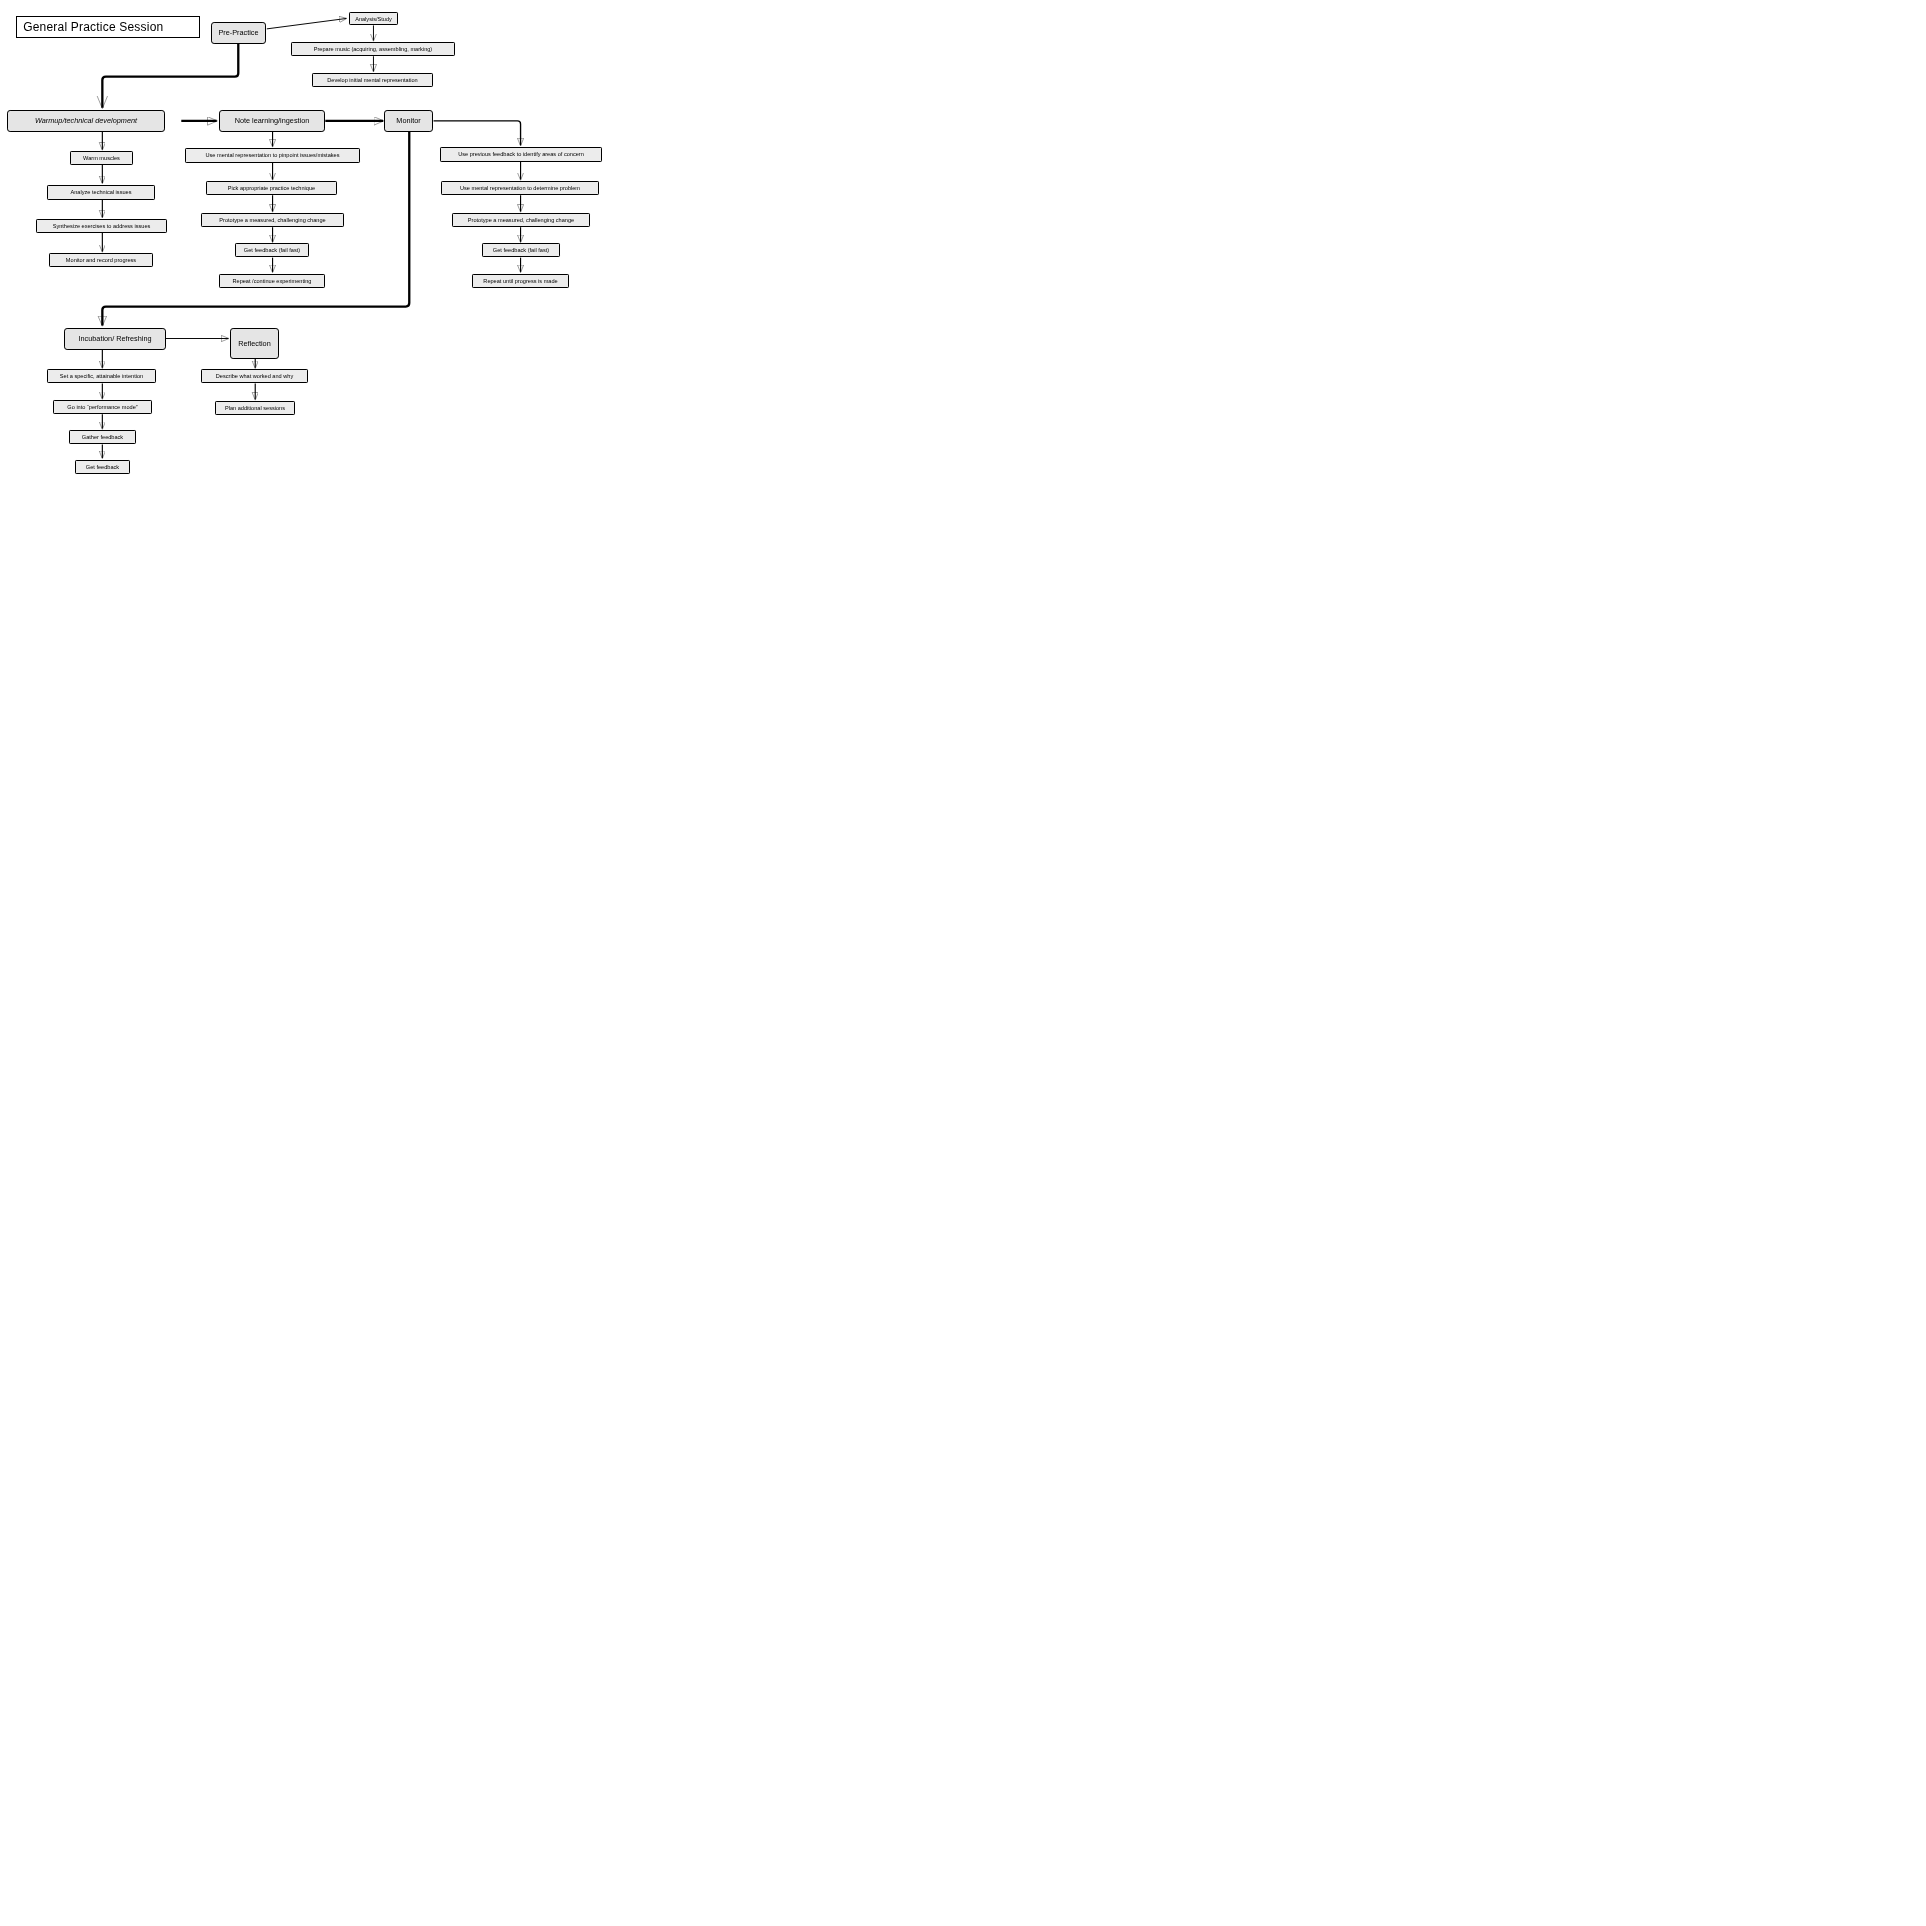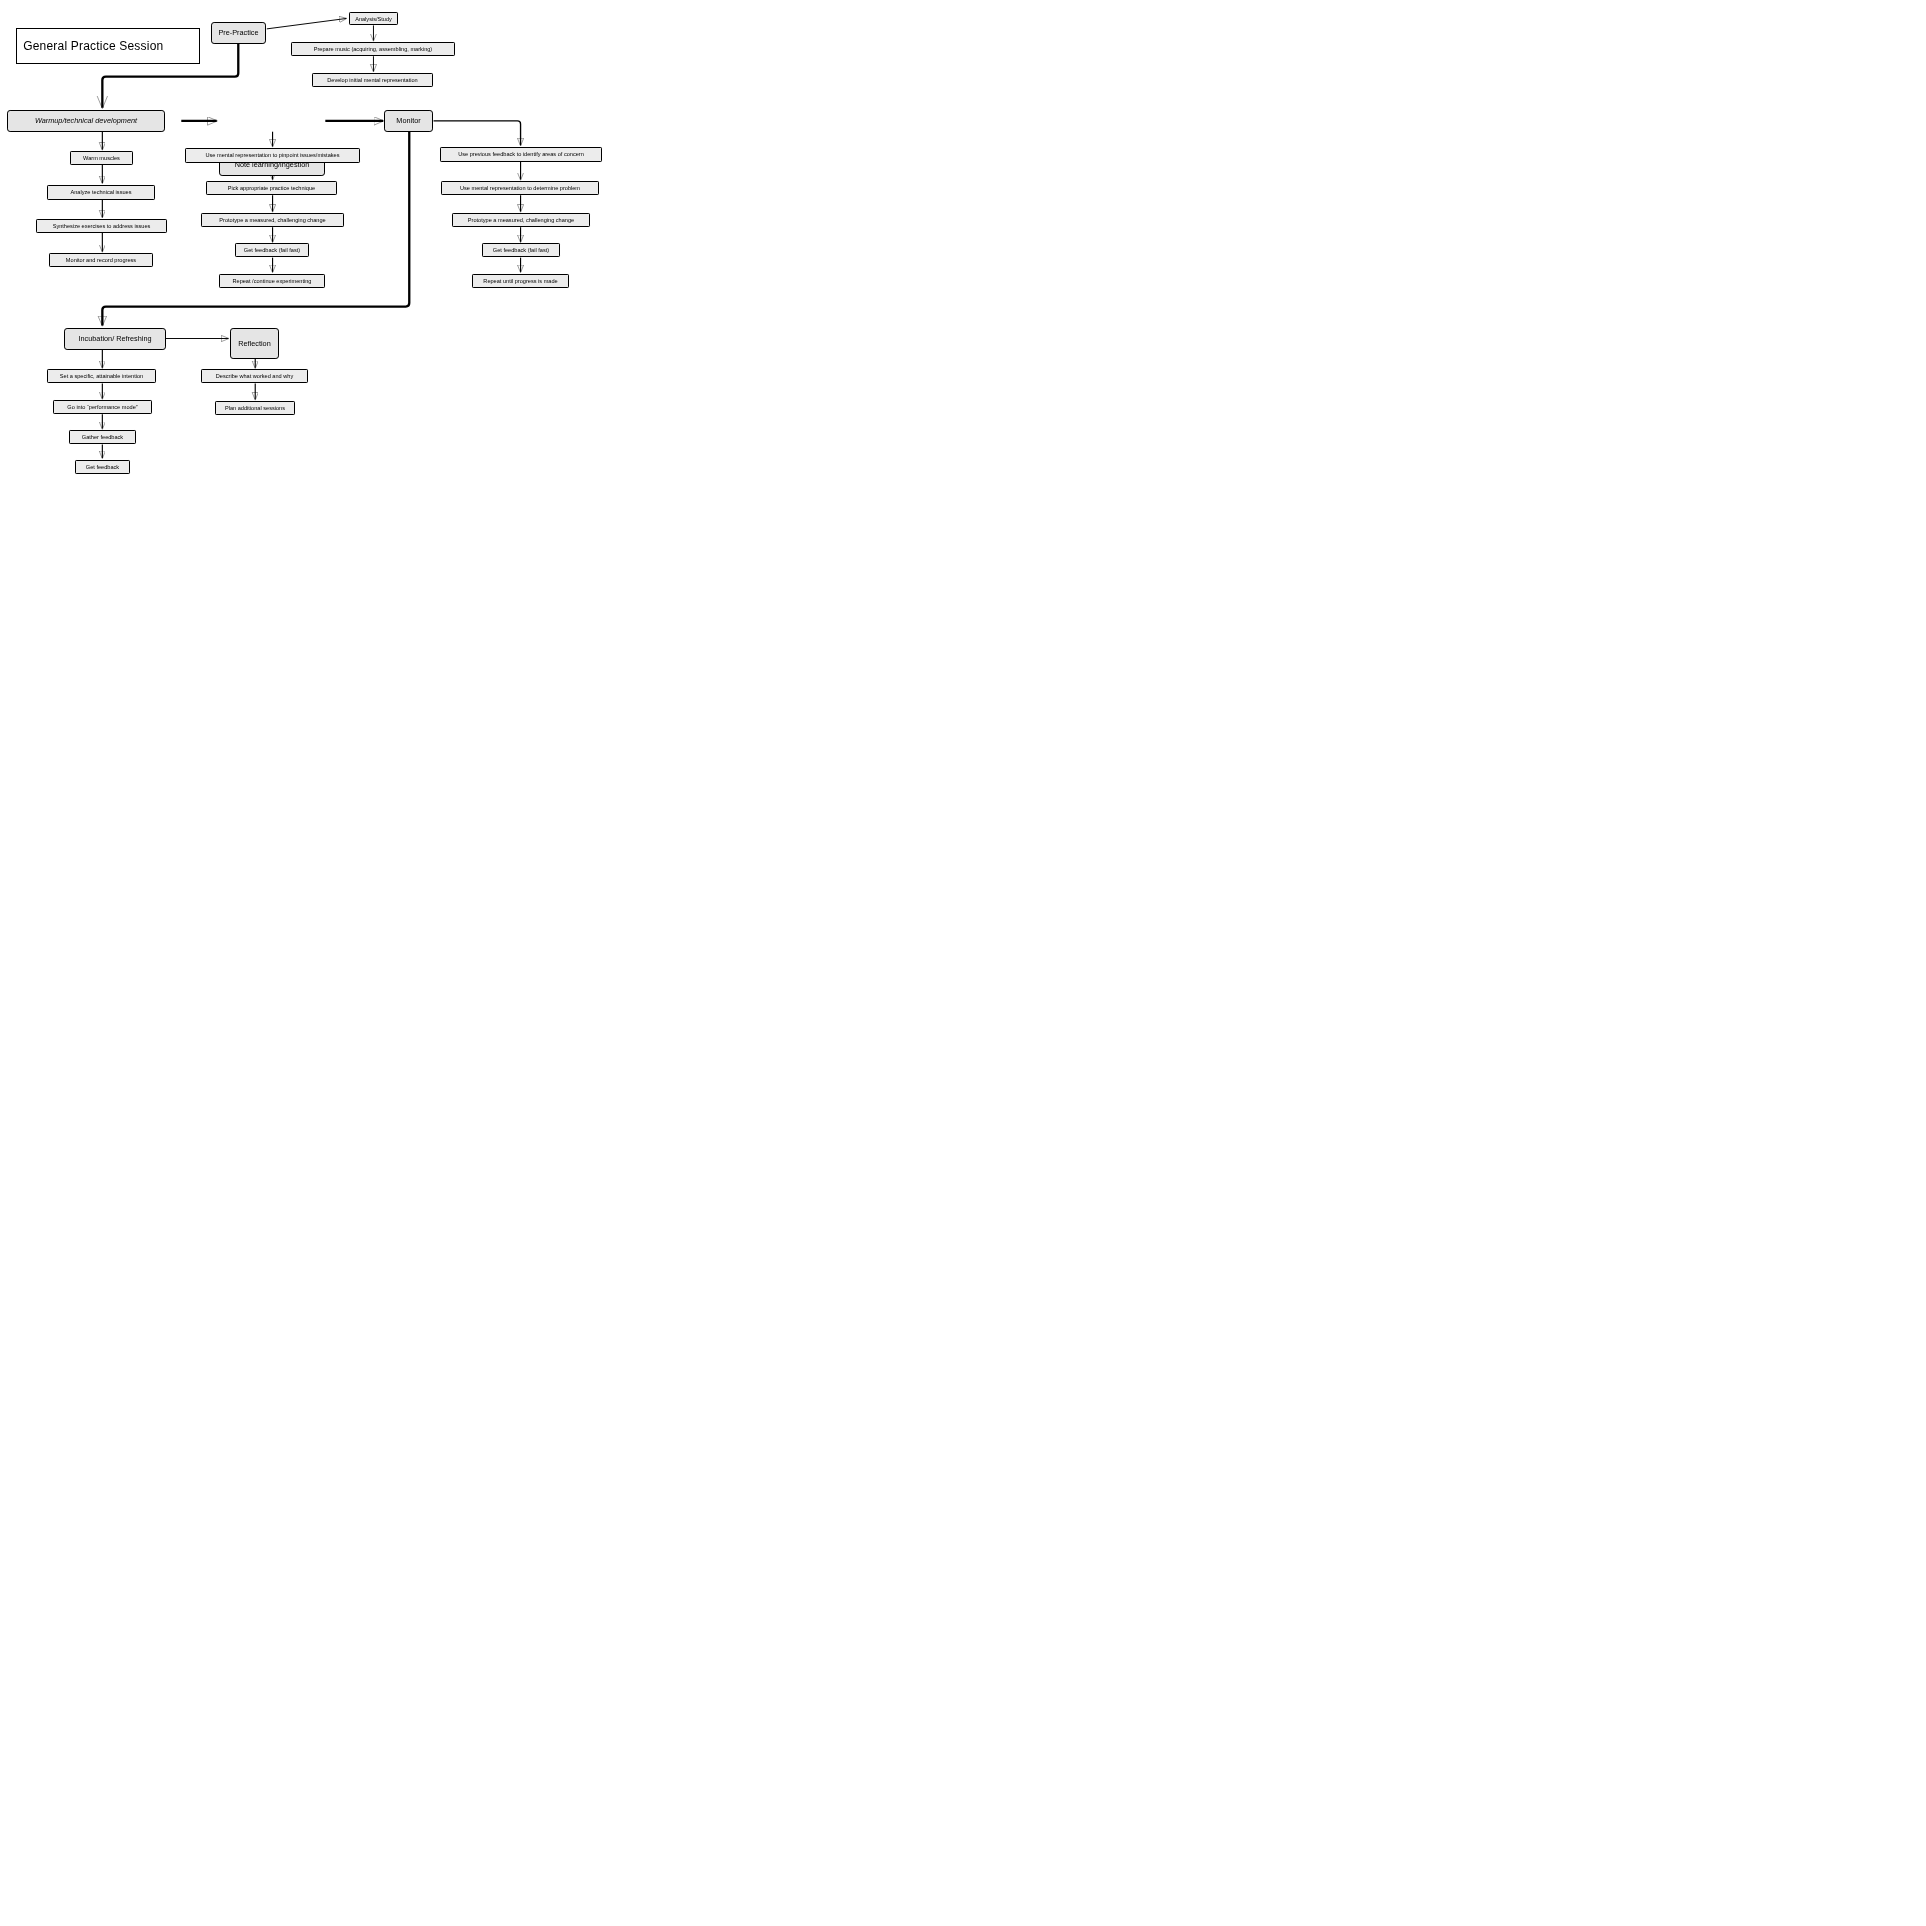"General Practice Session" div.node { height: 36px -> 22px; top: 28px -> 16px }
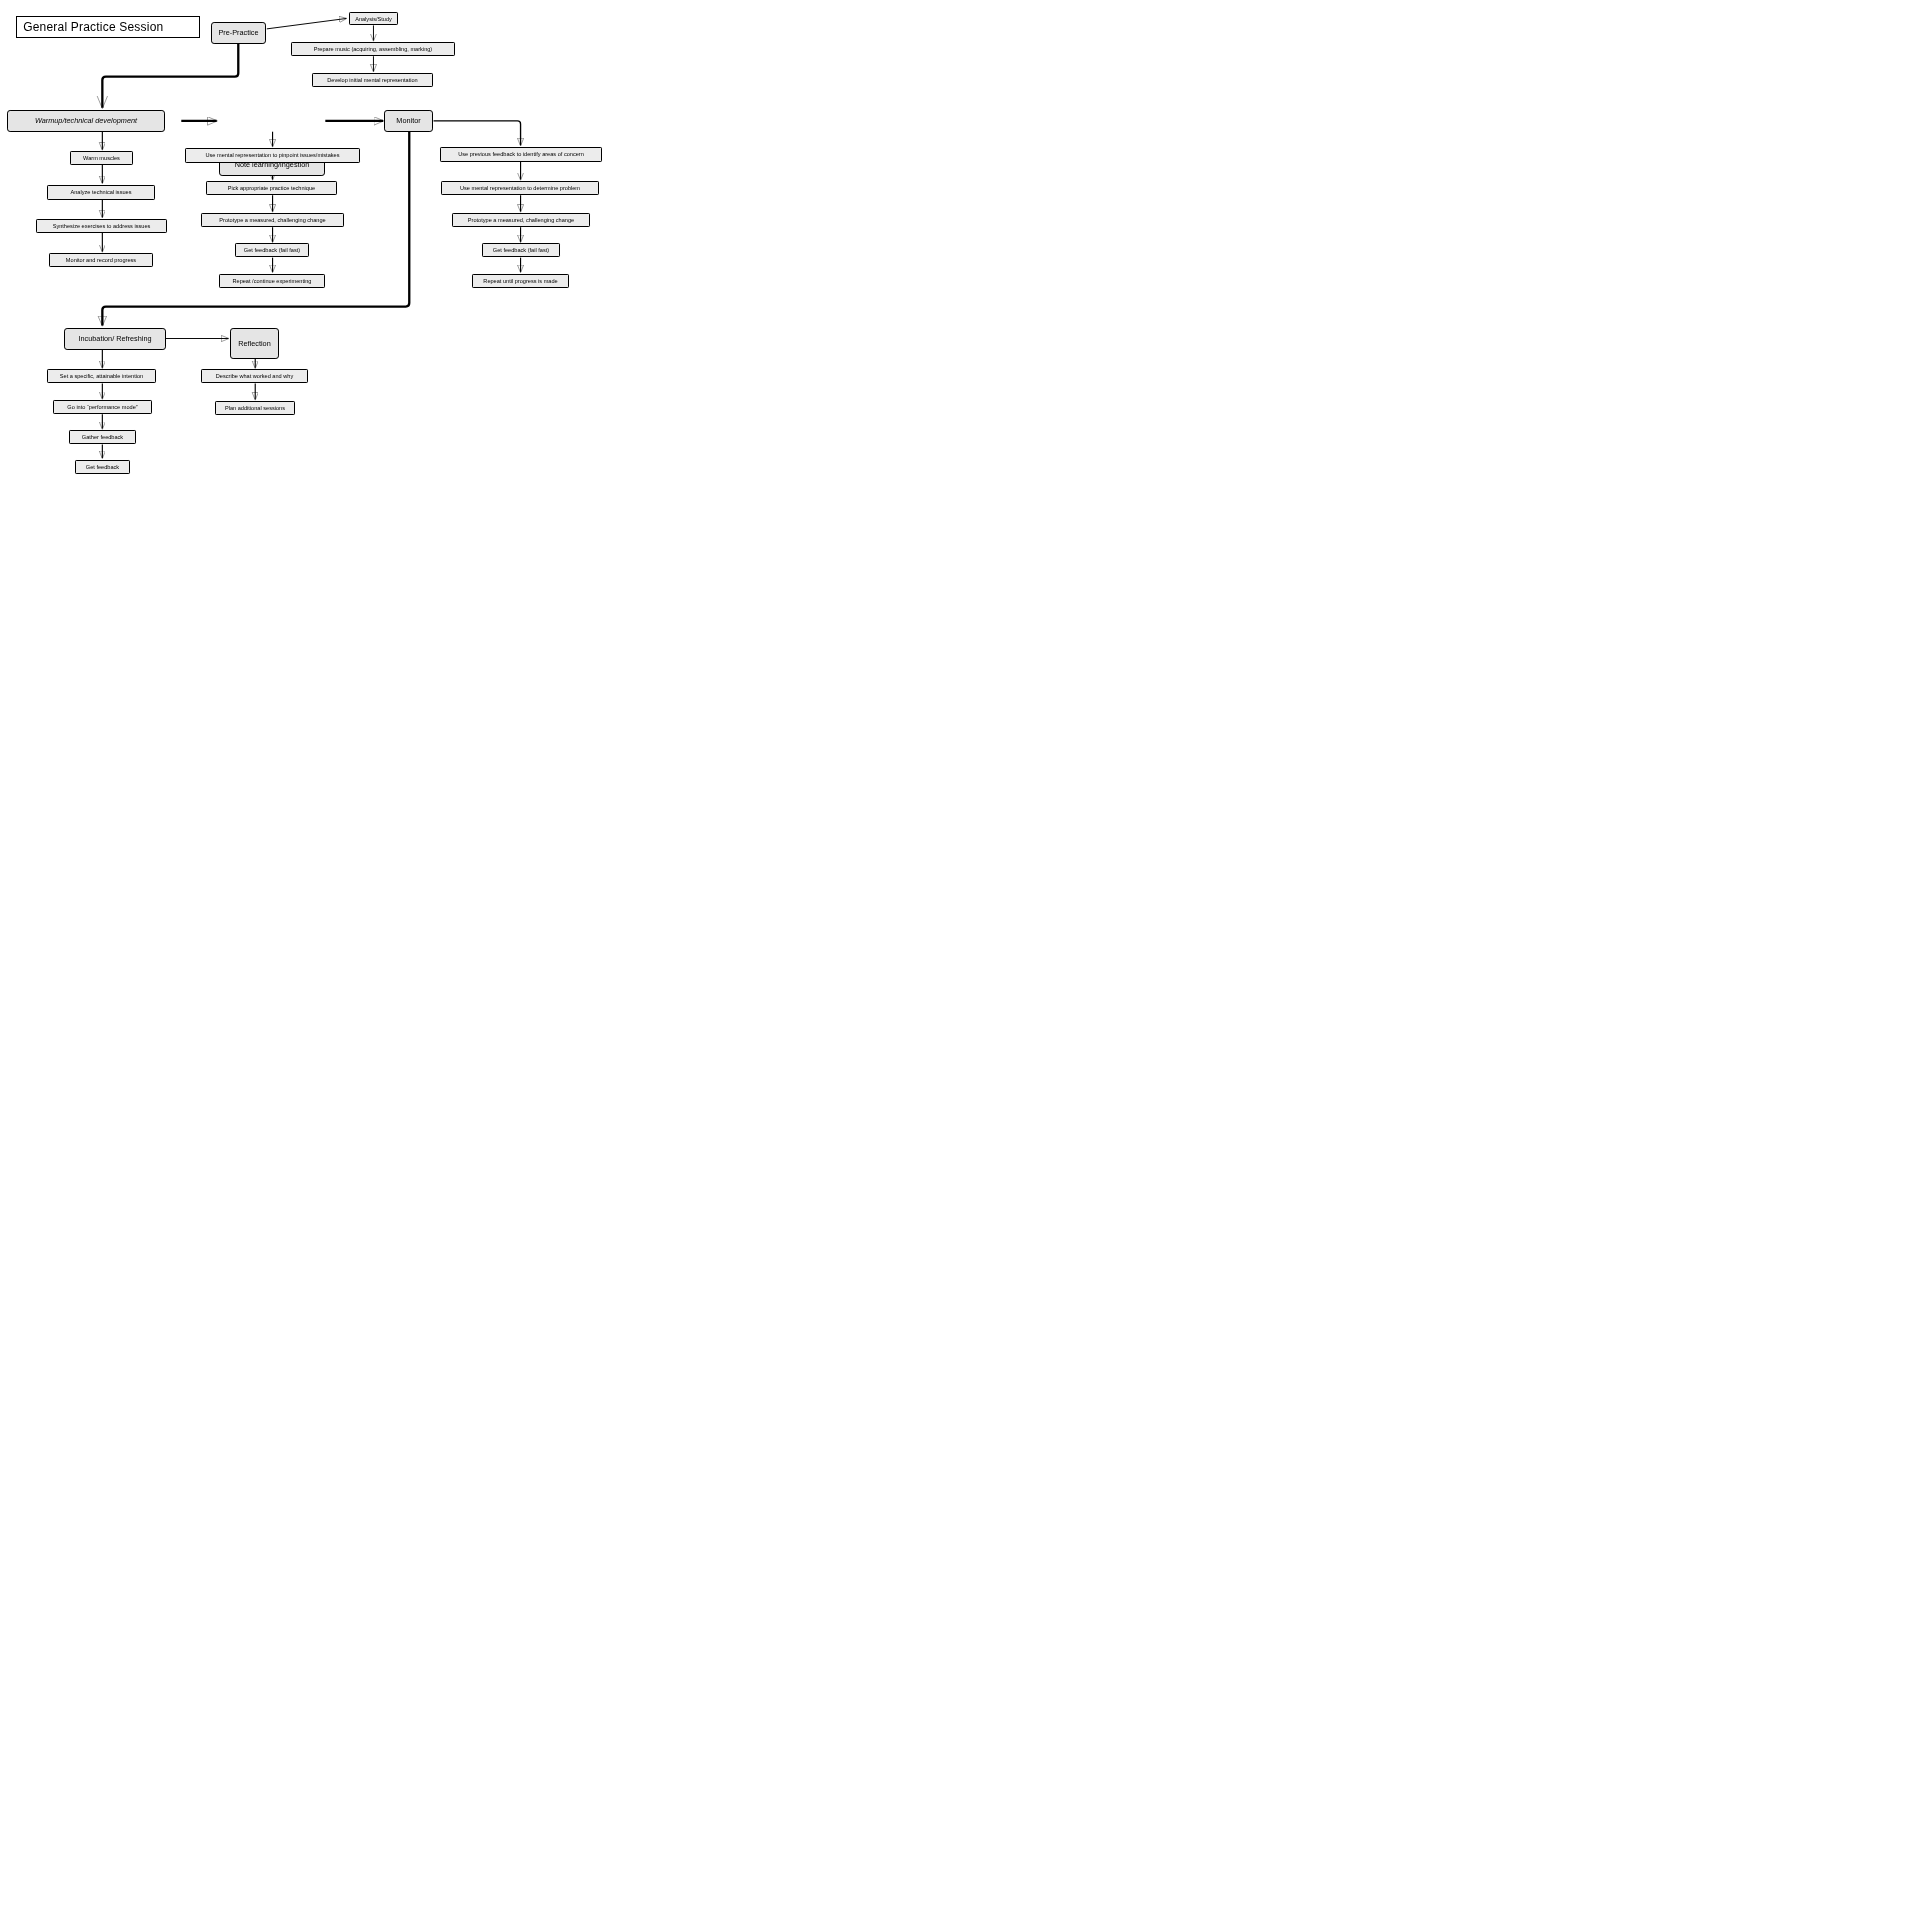"Note learning/ingestion" div.node { margin-top: 44px -> none }
